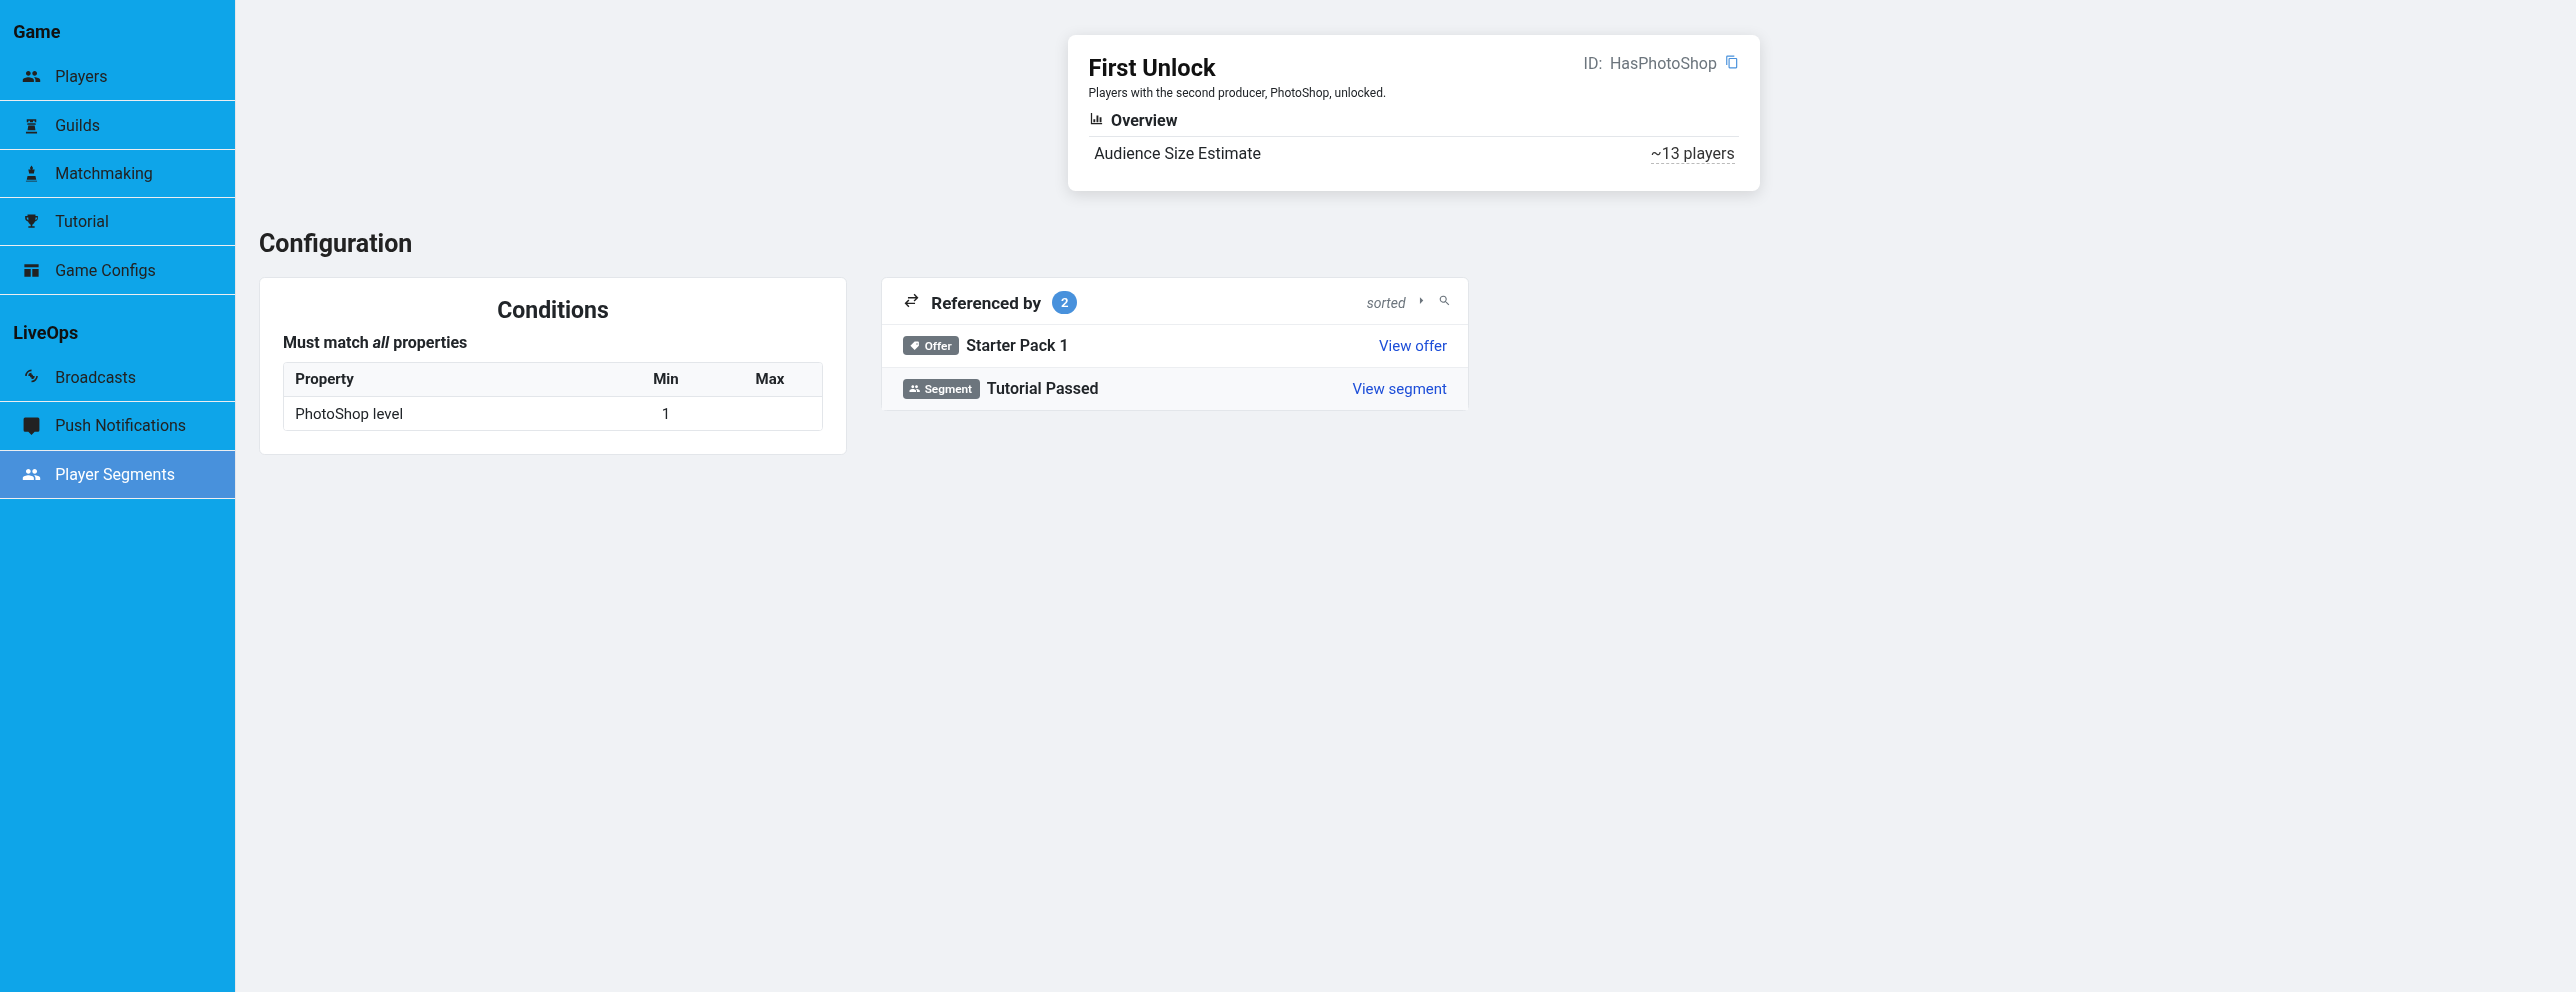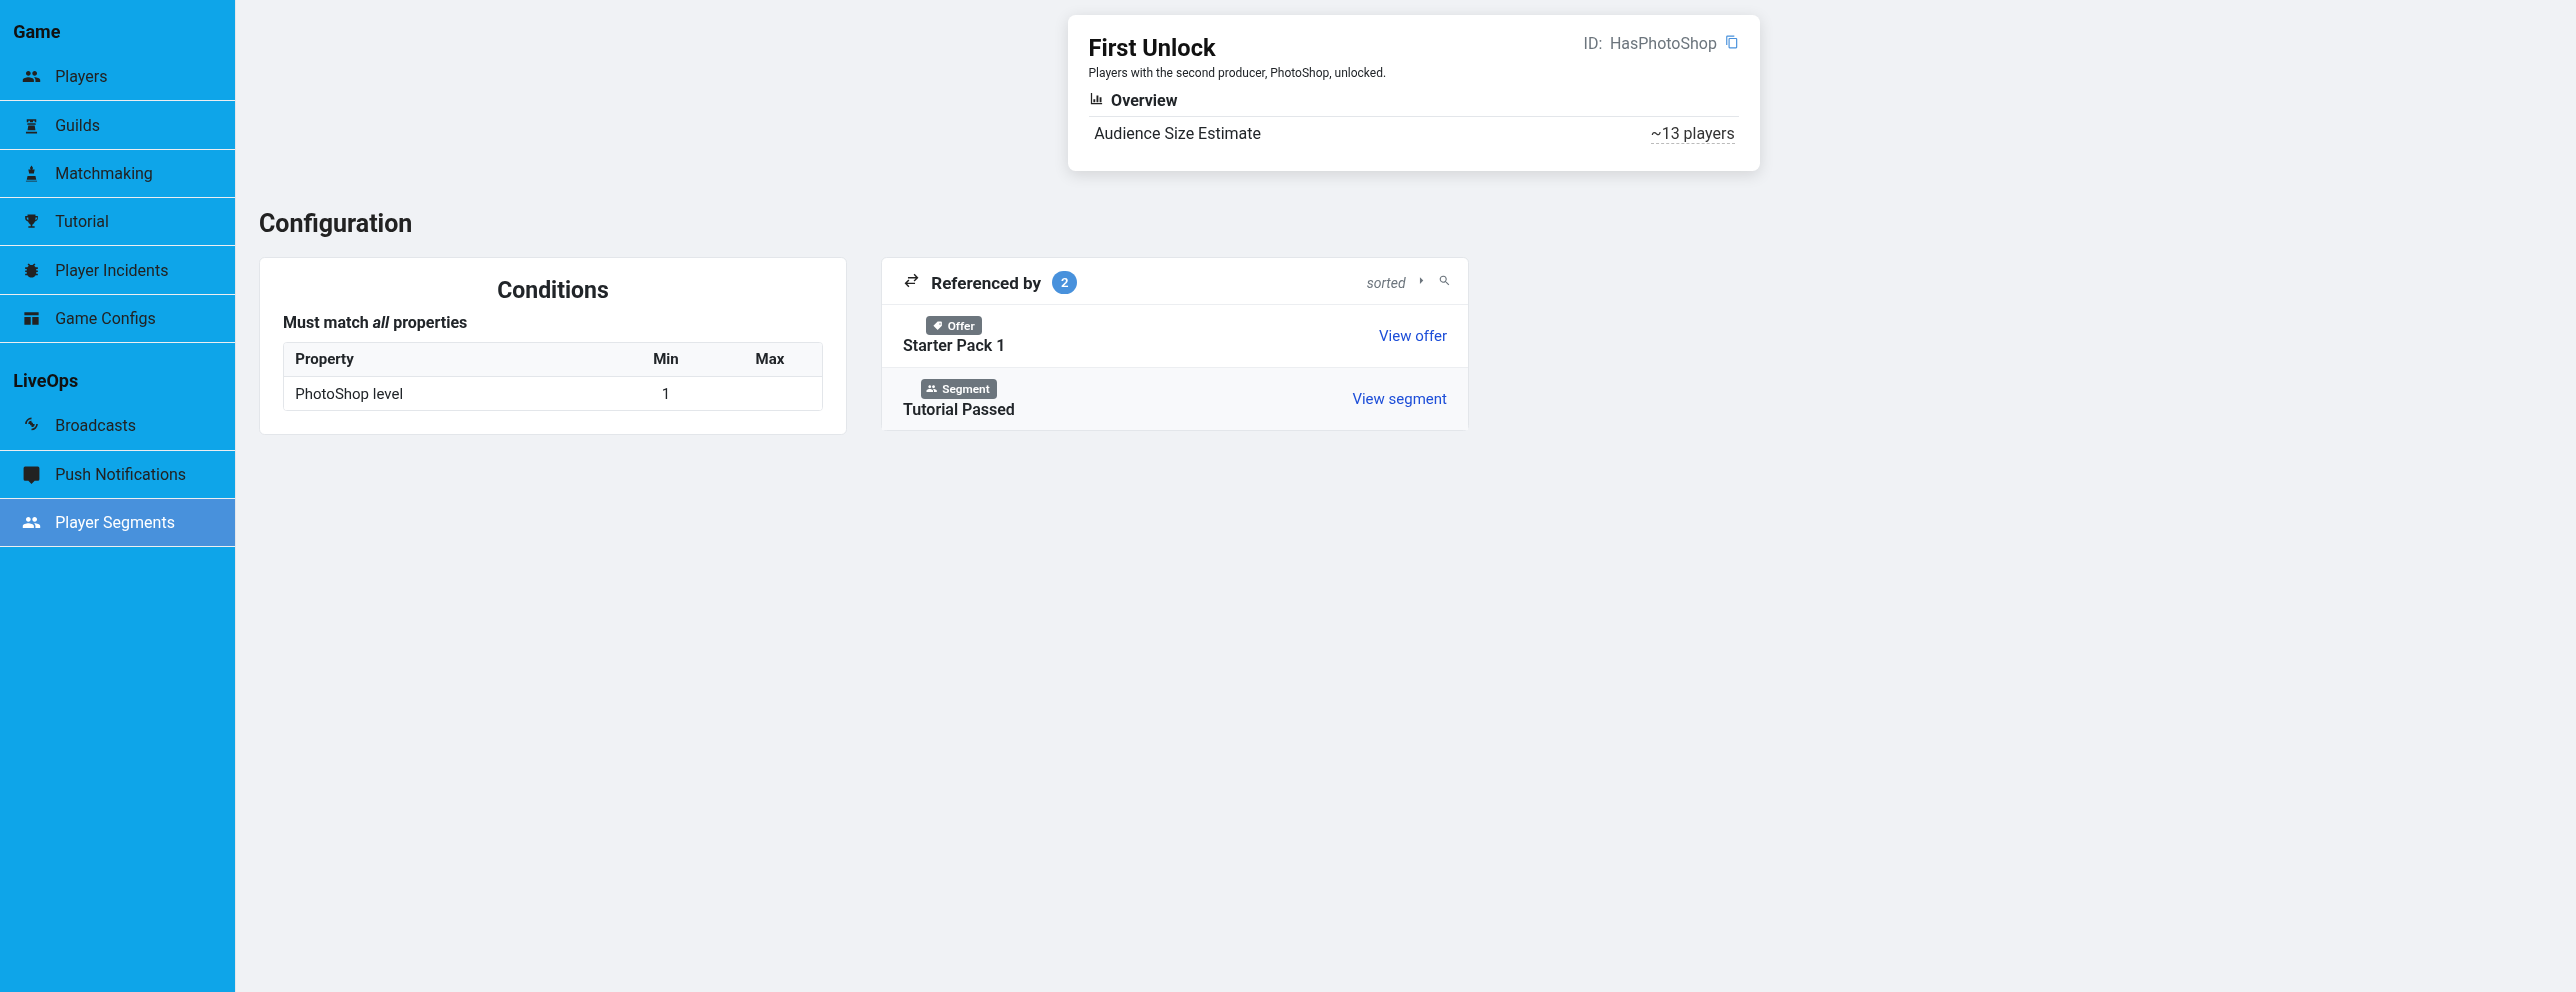"First Unlock" .main { margin-top: none -> 20px }
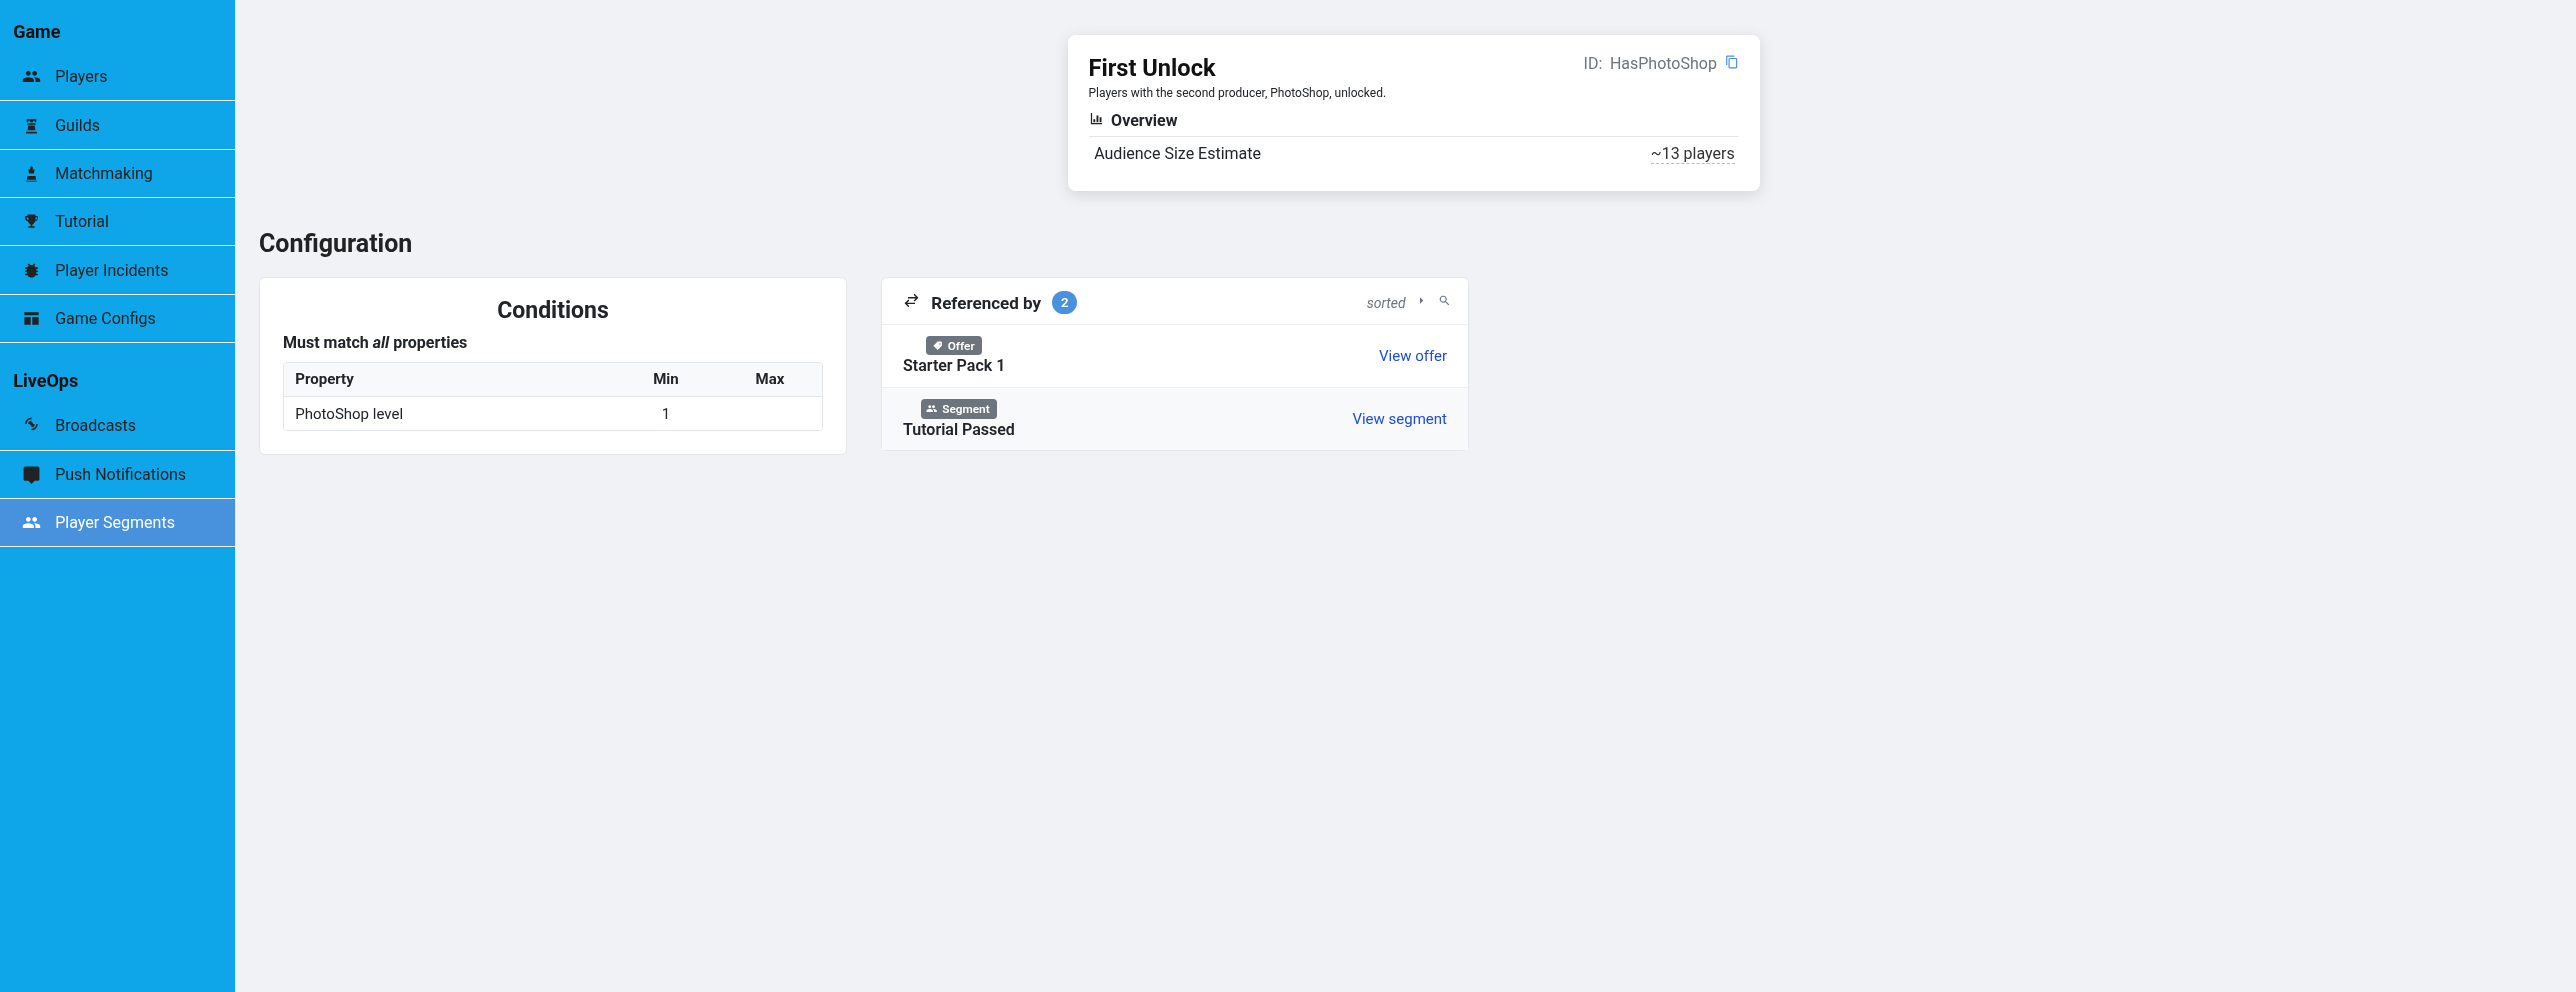"Player Incidents" div.sidebar-item { html: <div> <span> <svg> <path></path> </svg> </span> <span>Player Incidents</span> </div> -> none }
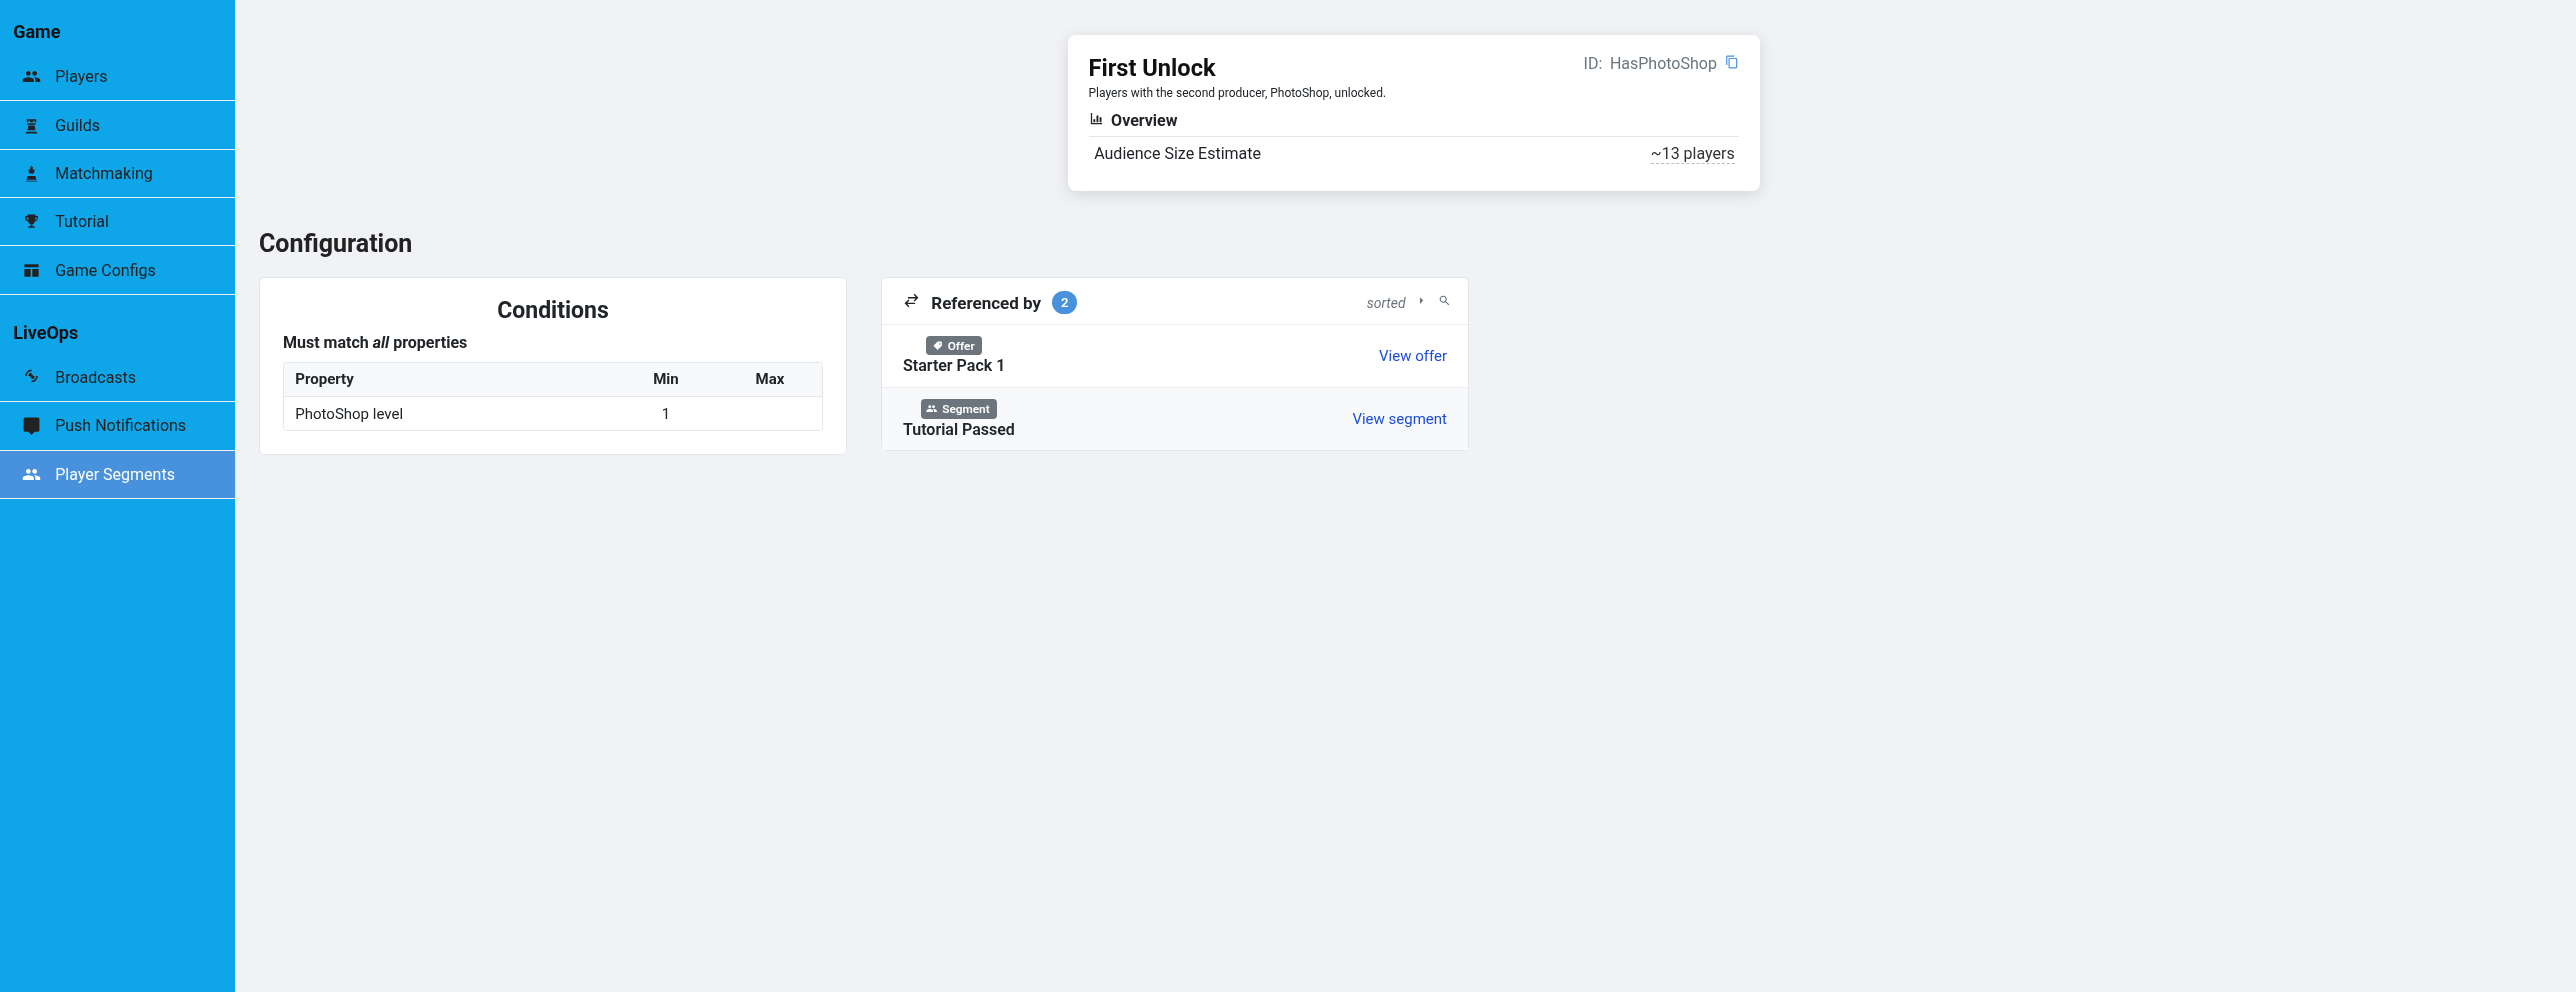"Offer" .ref-left { flex-direction: column -> none; gap: 1px -> 7px }
